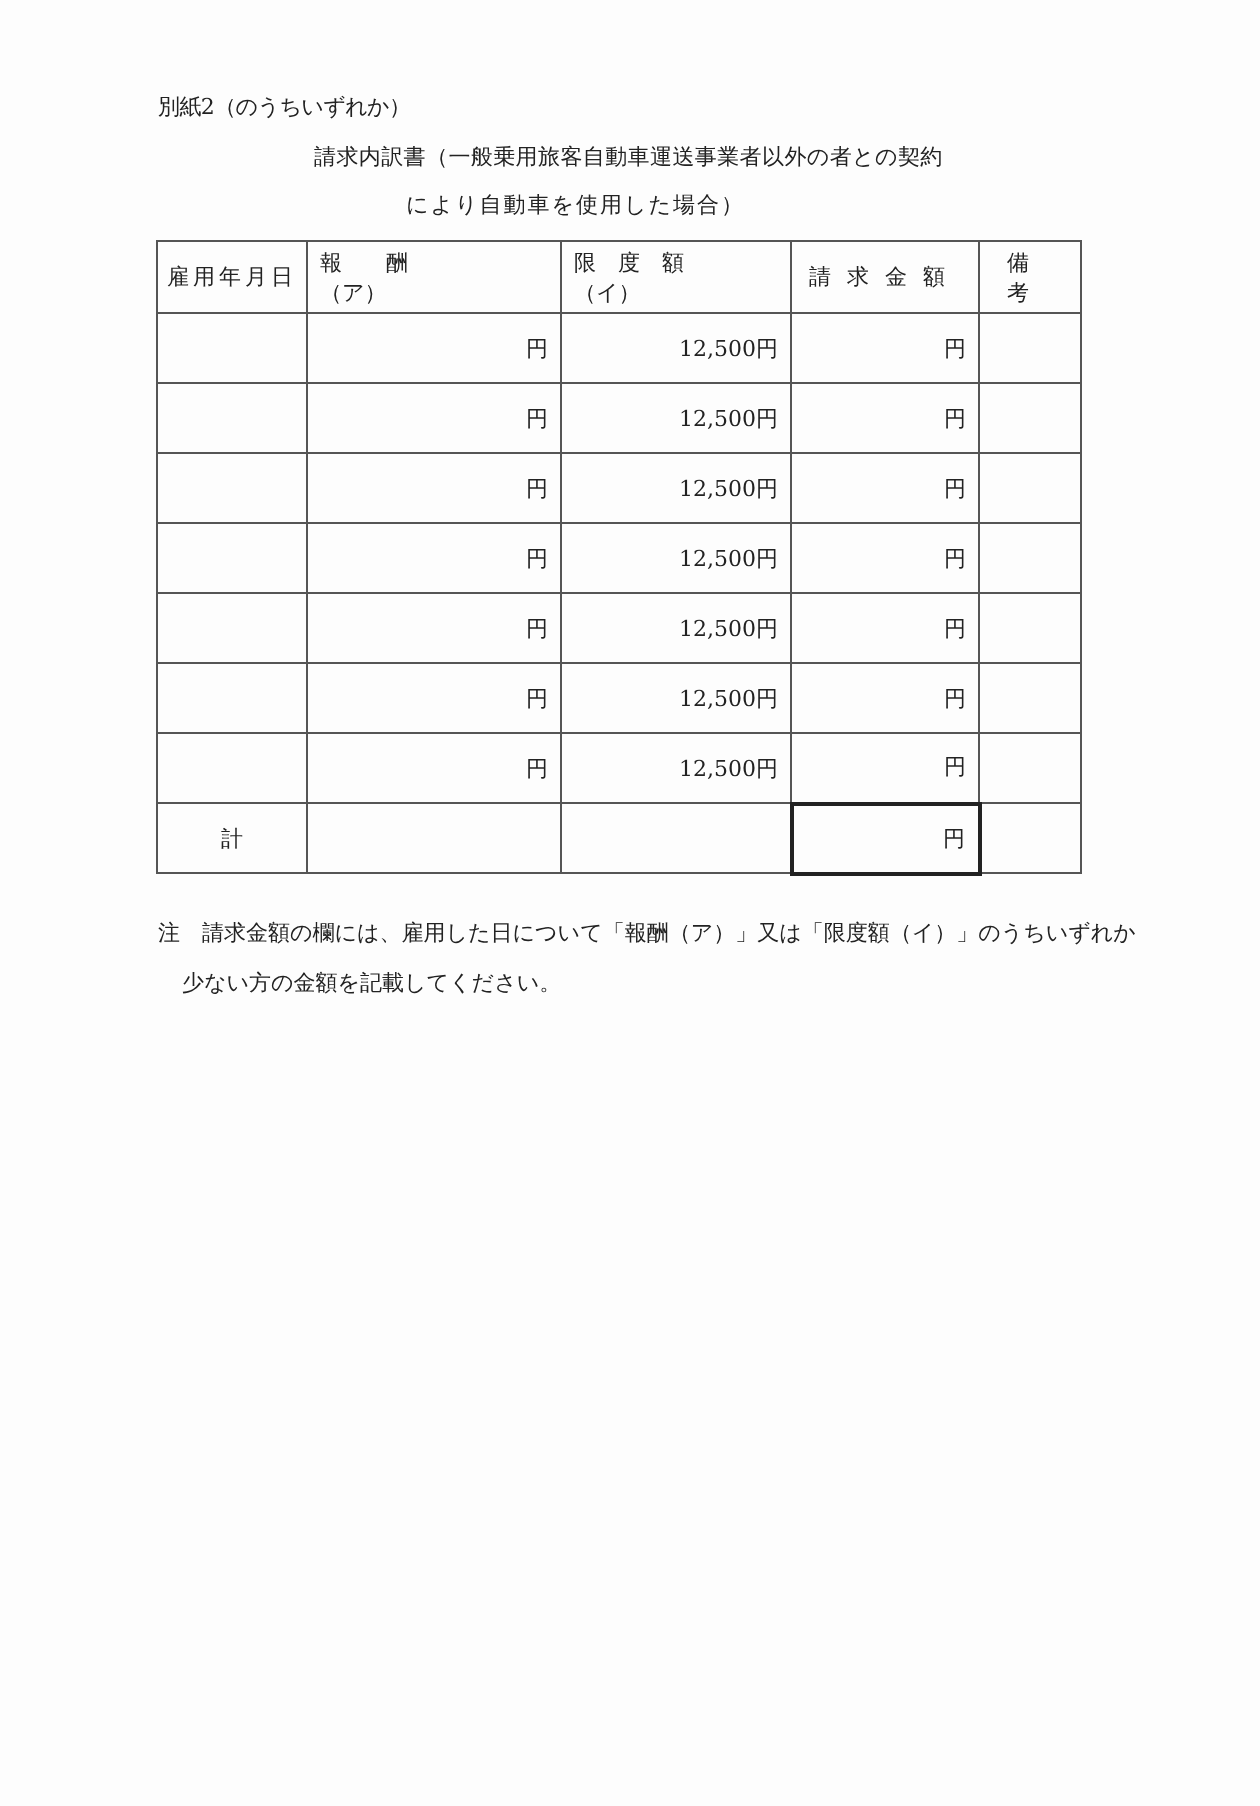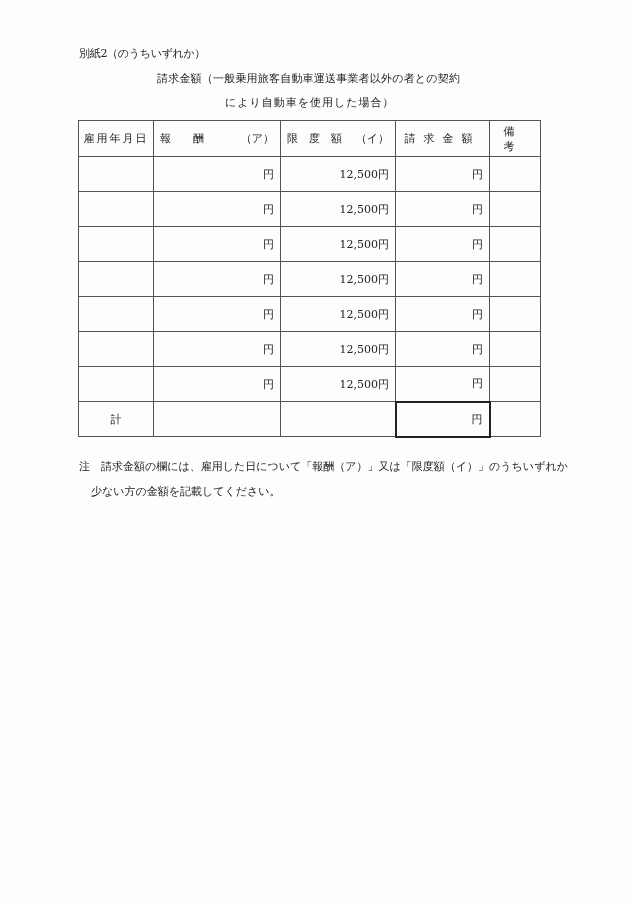"請求金額（一般乗用旅客自動車運送事業者以外の者との契約" div.title-line1 { text: 金額 -> 内訳書 }
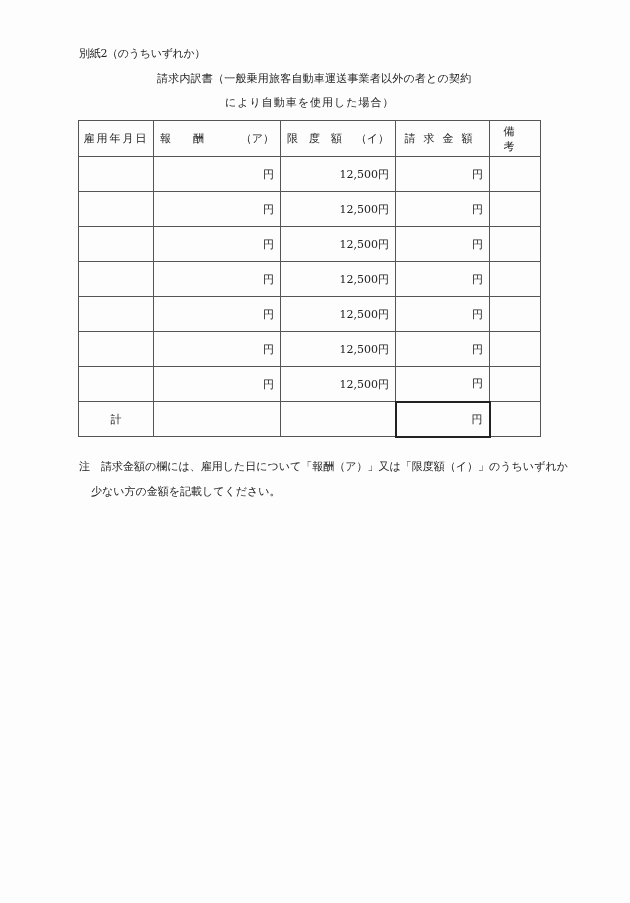"により自動車を使用した場合）" .title-line2 { left: 225px -> 203px }
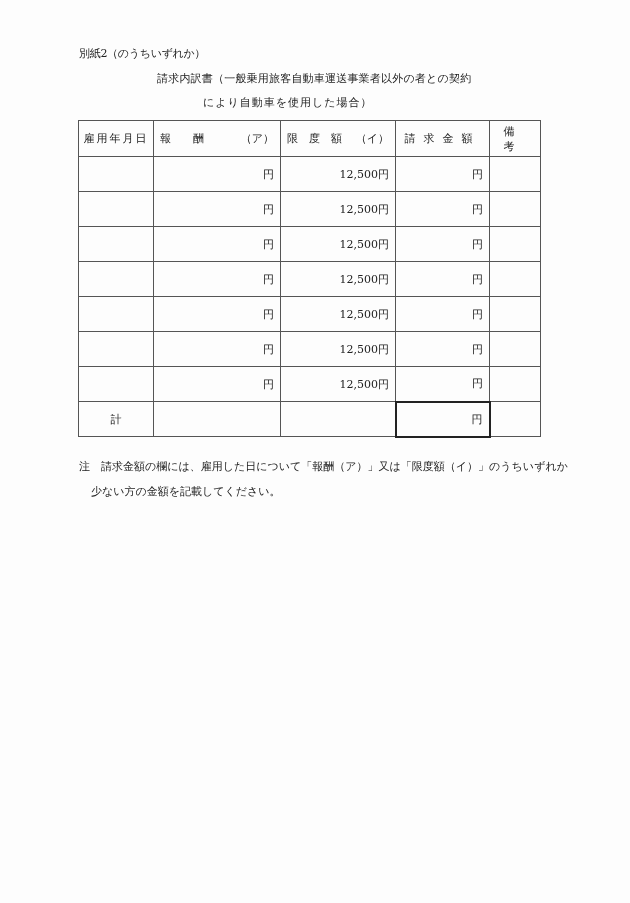"報 酬" .hdr-flex { flex-direction: none -> column }
